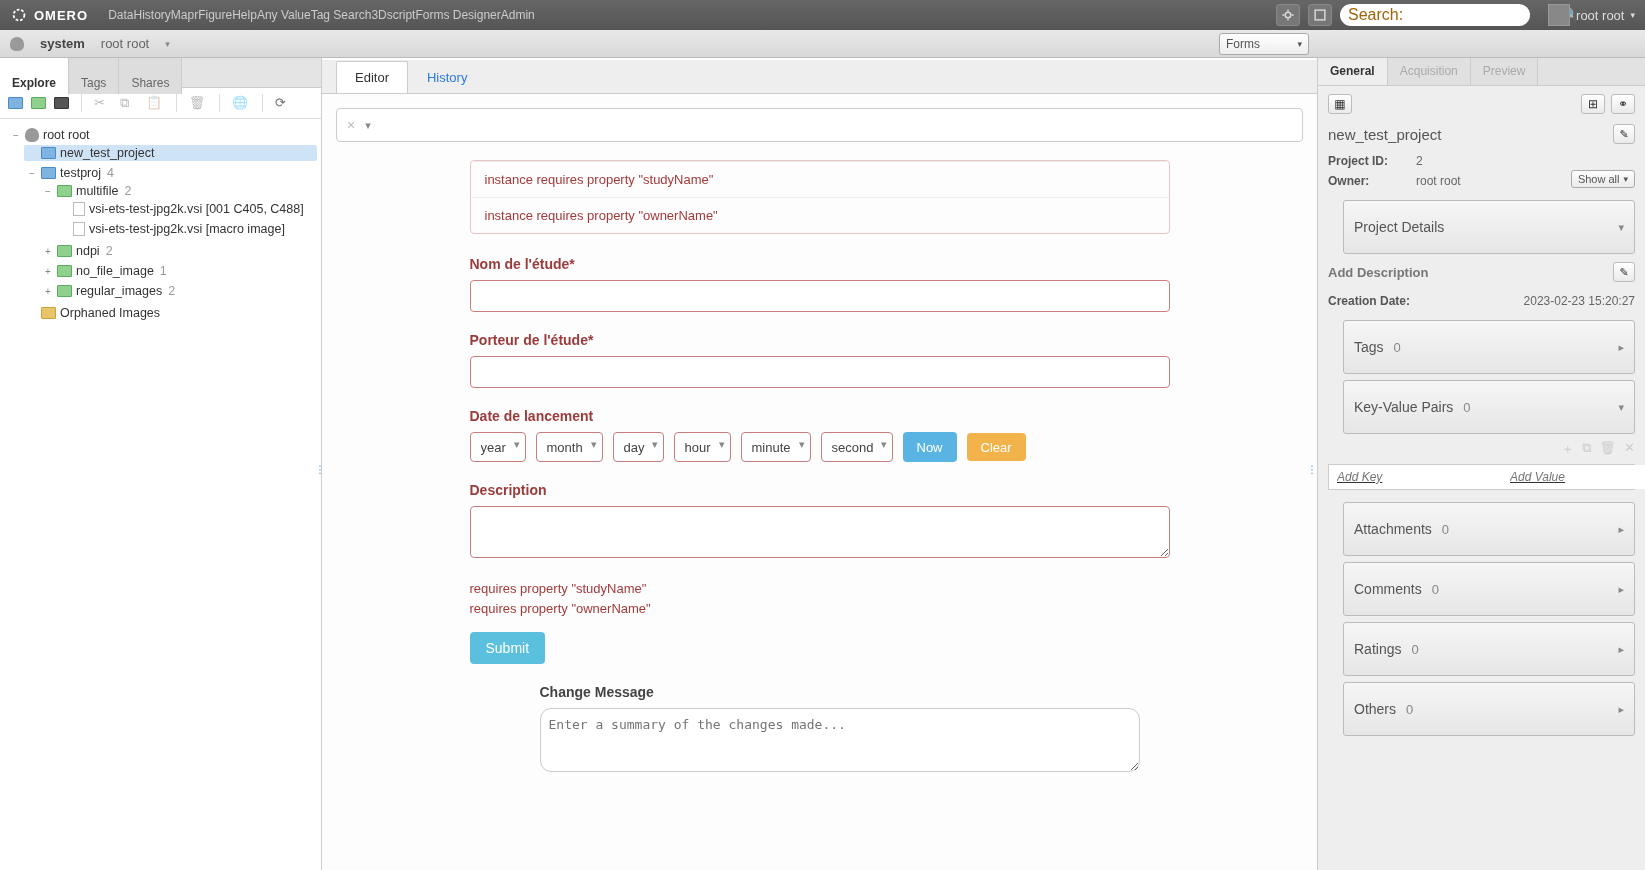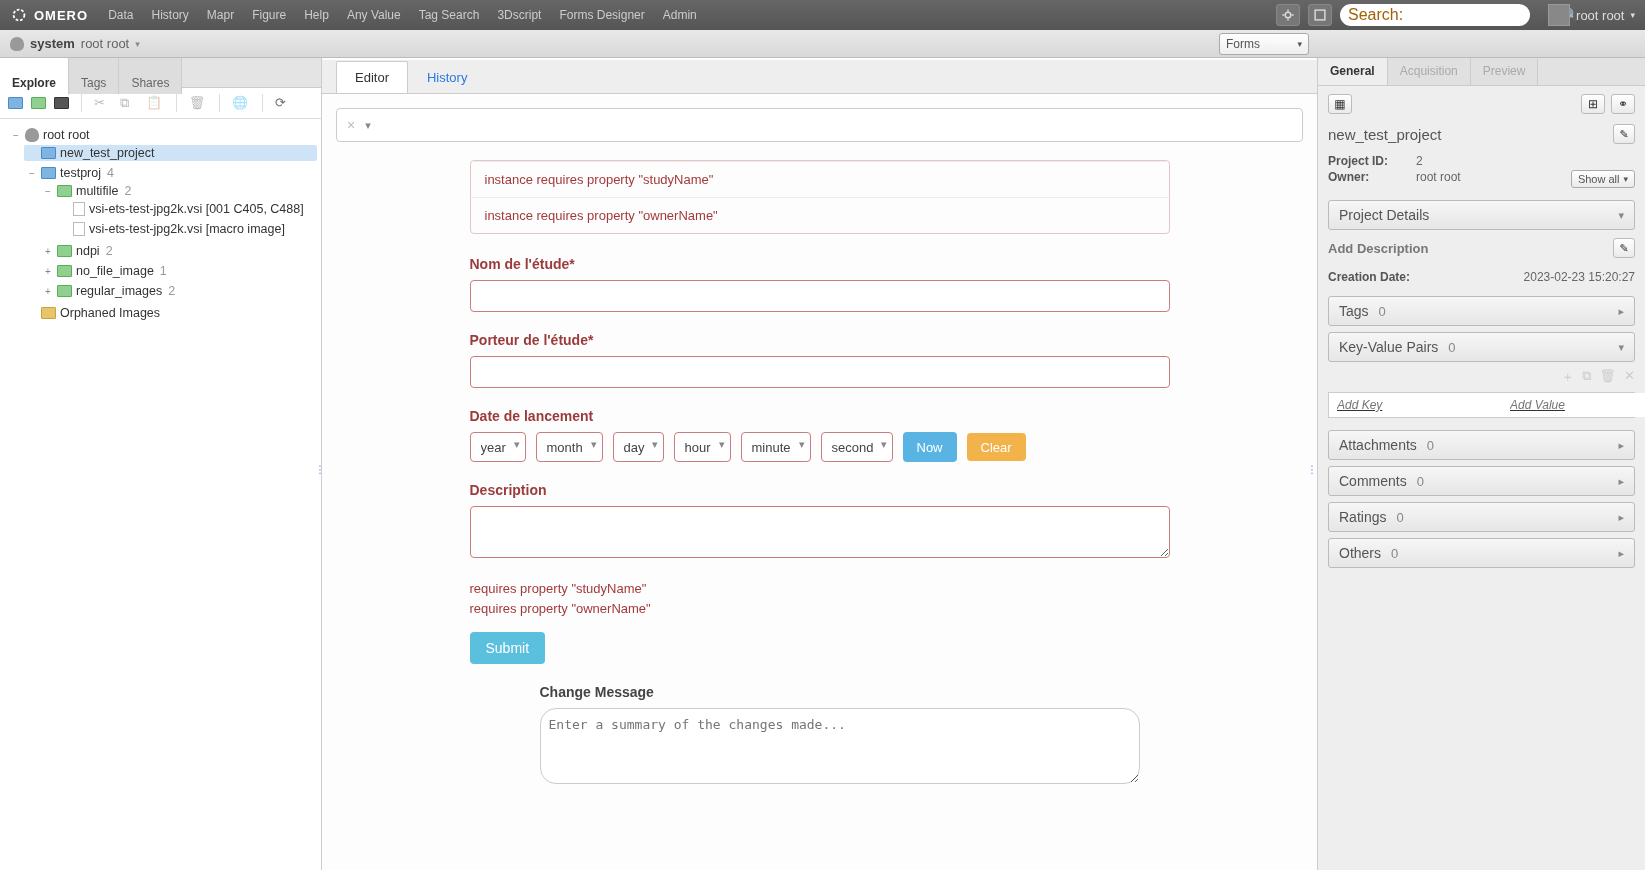"Data" .nav-items { gap: 18px -> none }
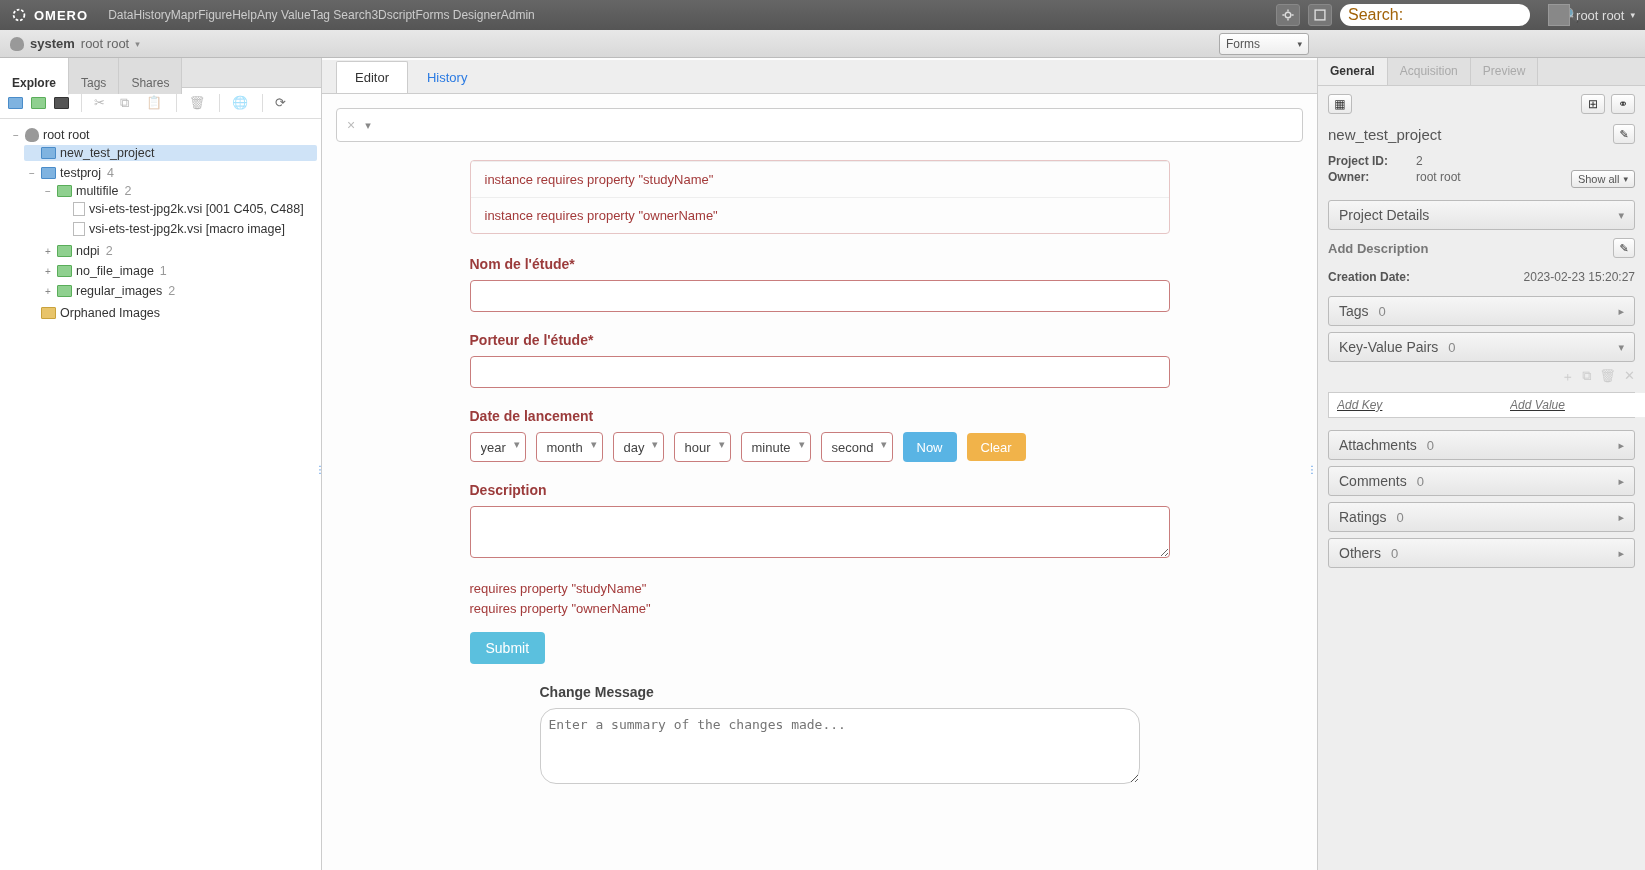"system" .bc-left { gap: 6px -> 16px }
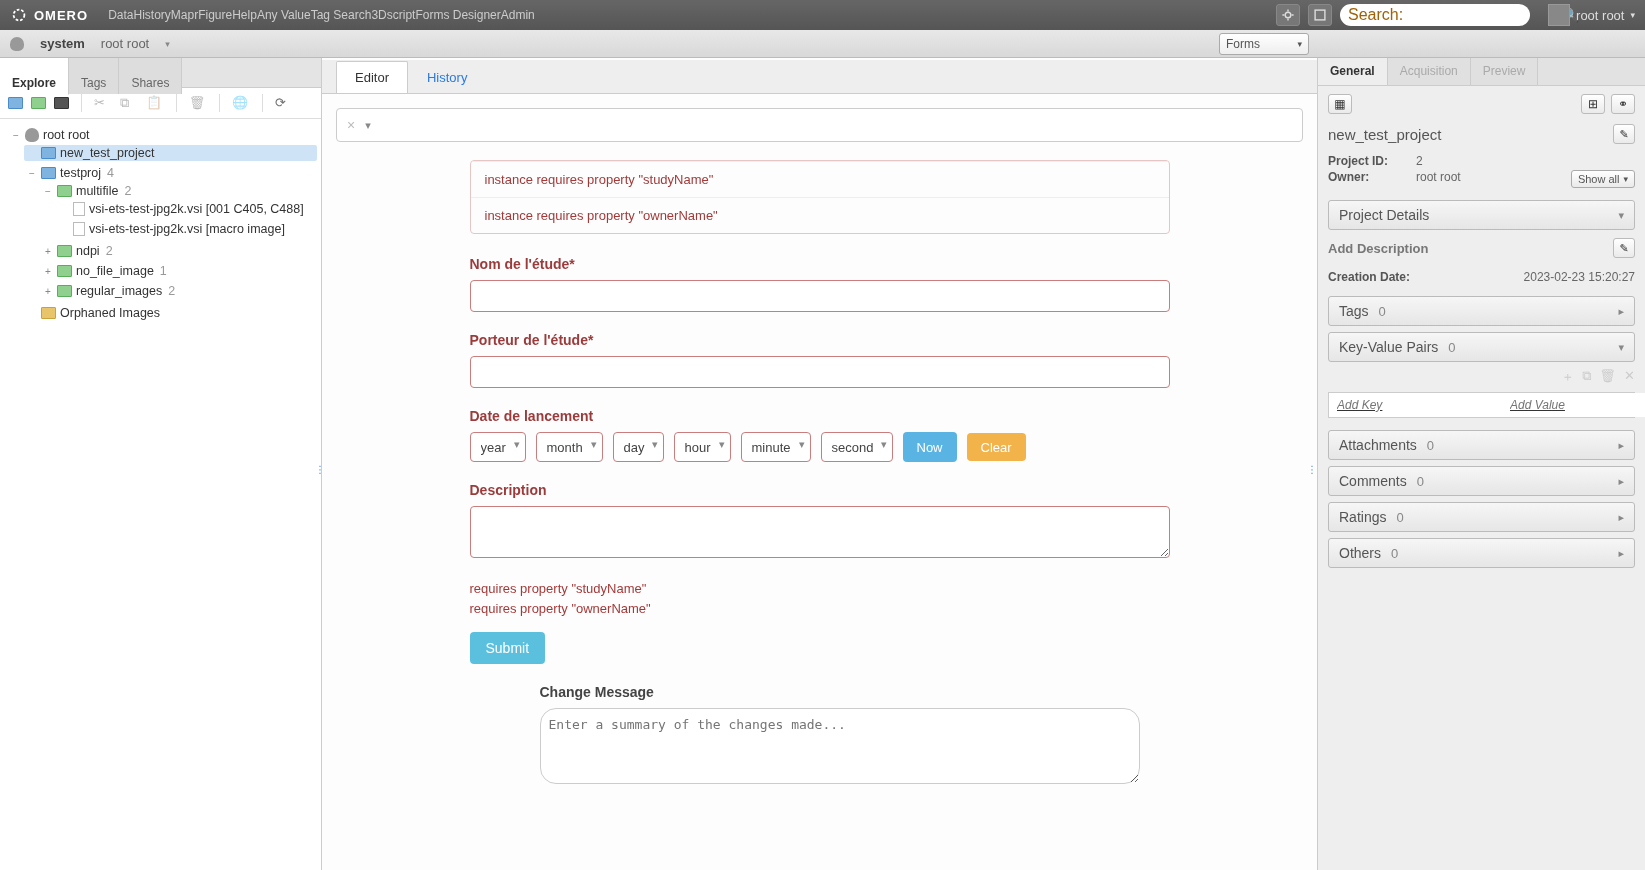"Project ID:" .rp-meta .row { align-items: flex-start -> flex-end }
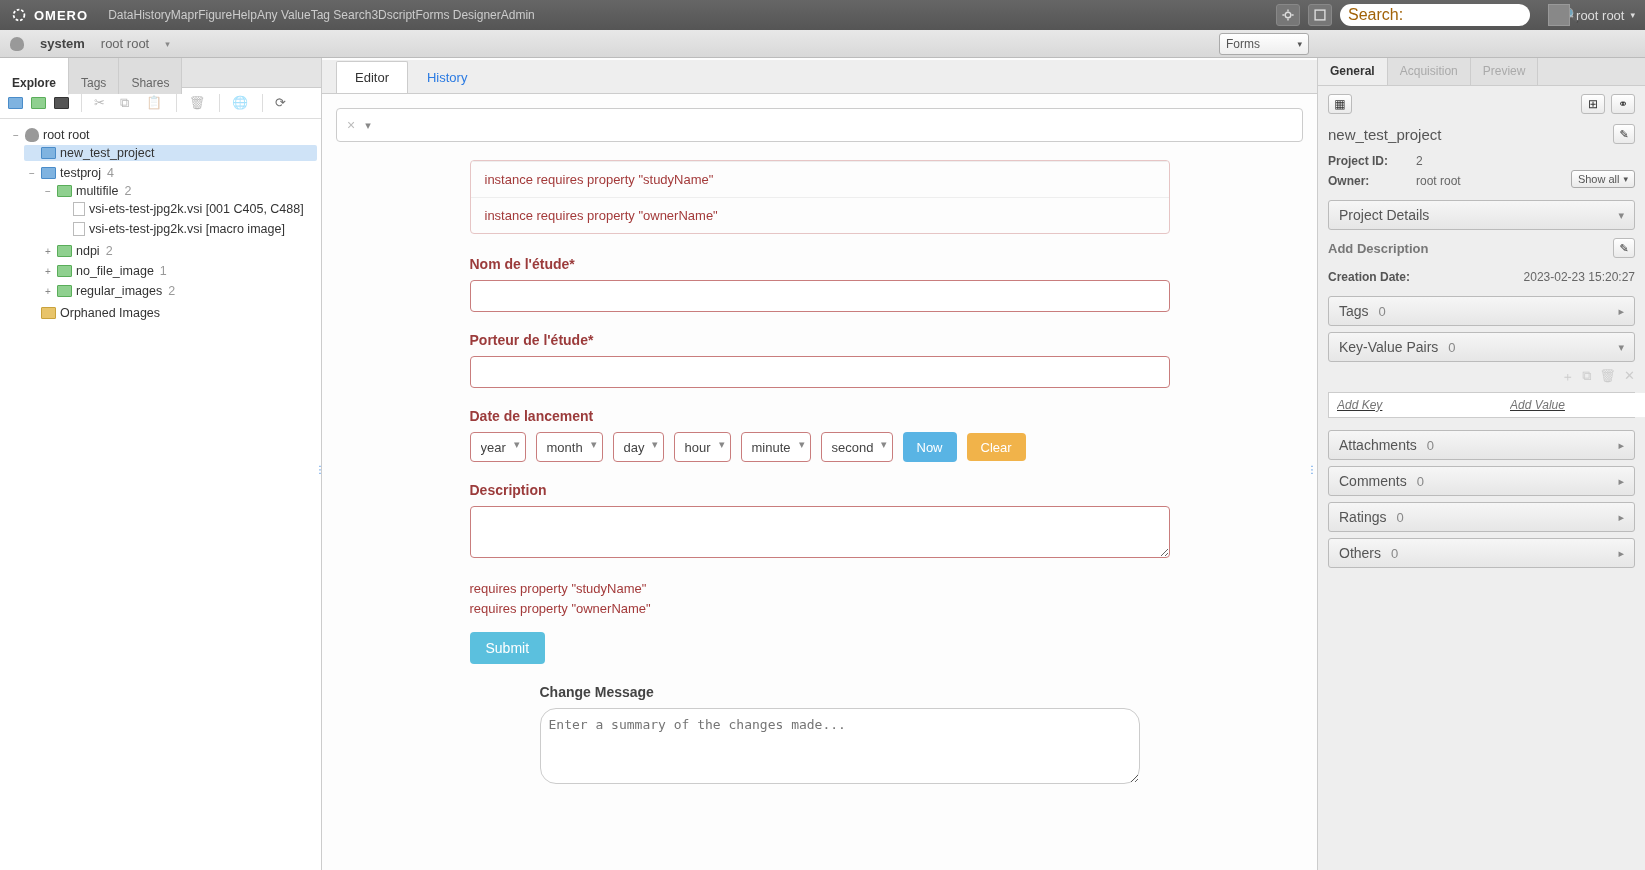"Project Details" .accordion { margin-left: none -> 15px; padding: 6px 10px -> 18px 10px }
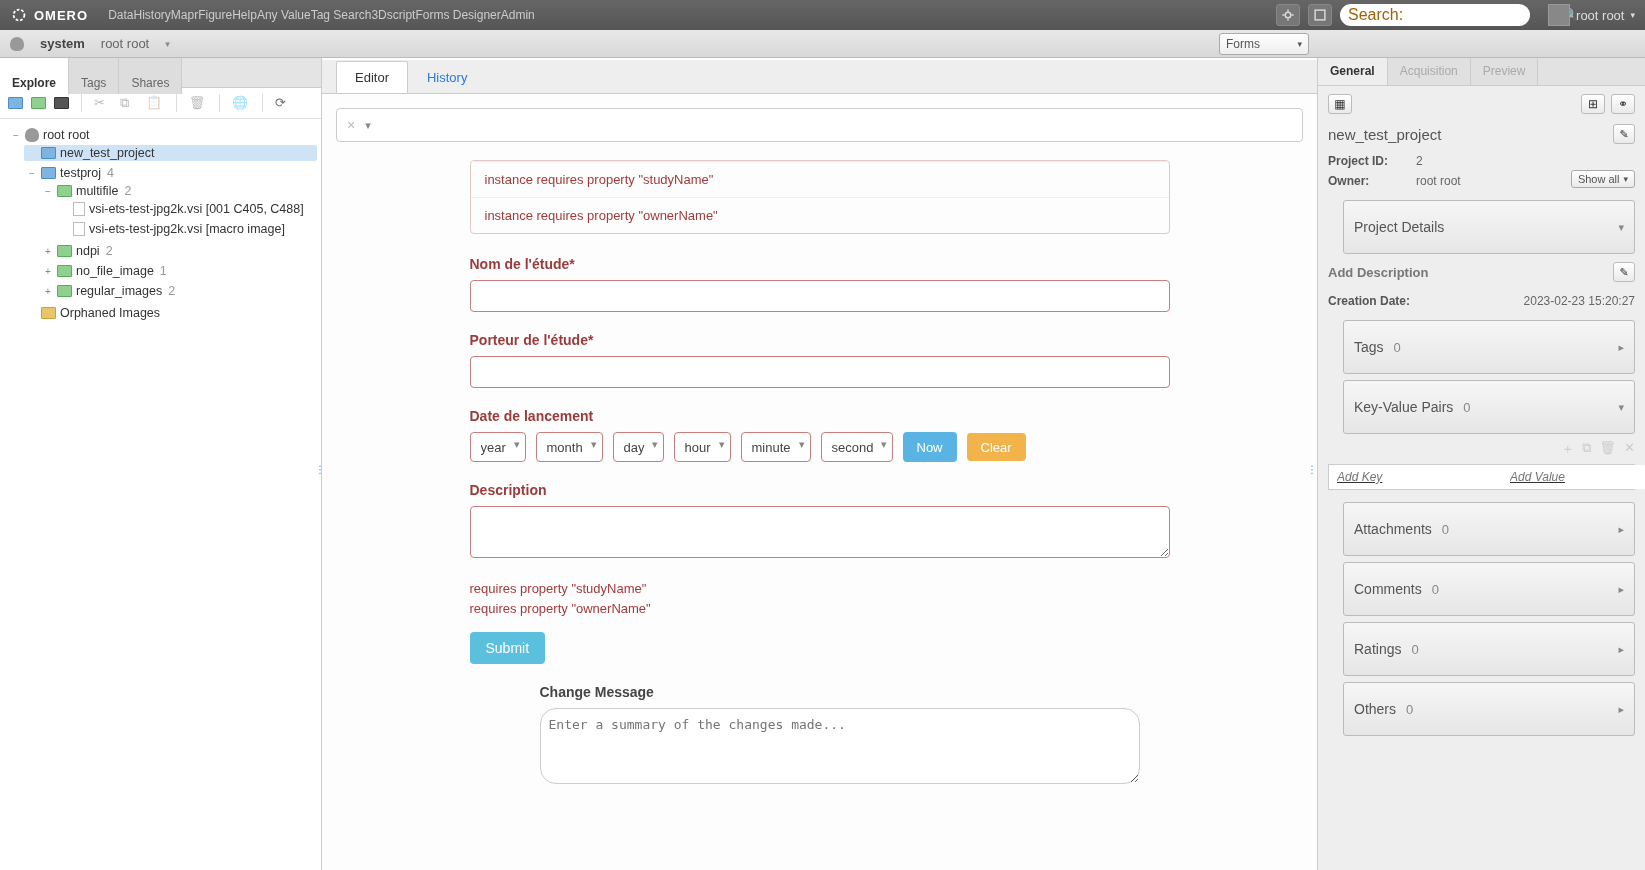"Enter a summary of the" .change-msg-ta { border-radius: 16px -> 11px; height: 76px -> 64px }
